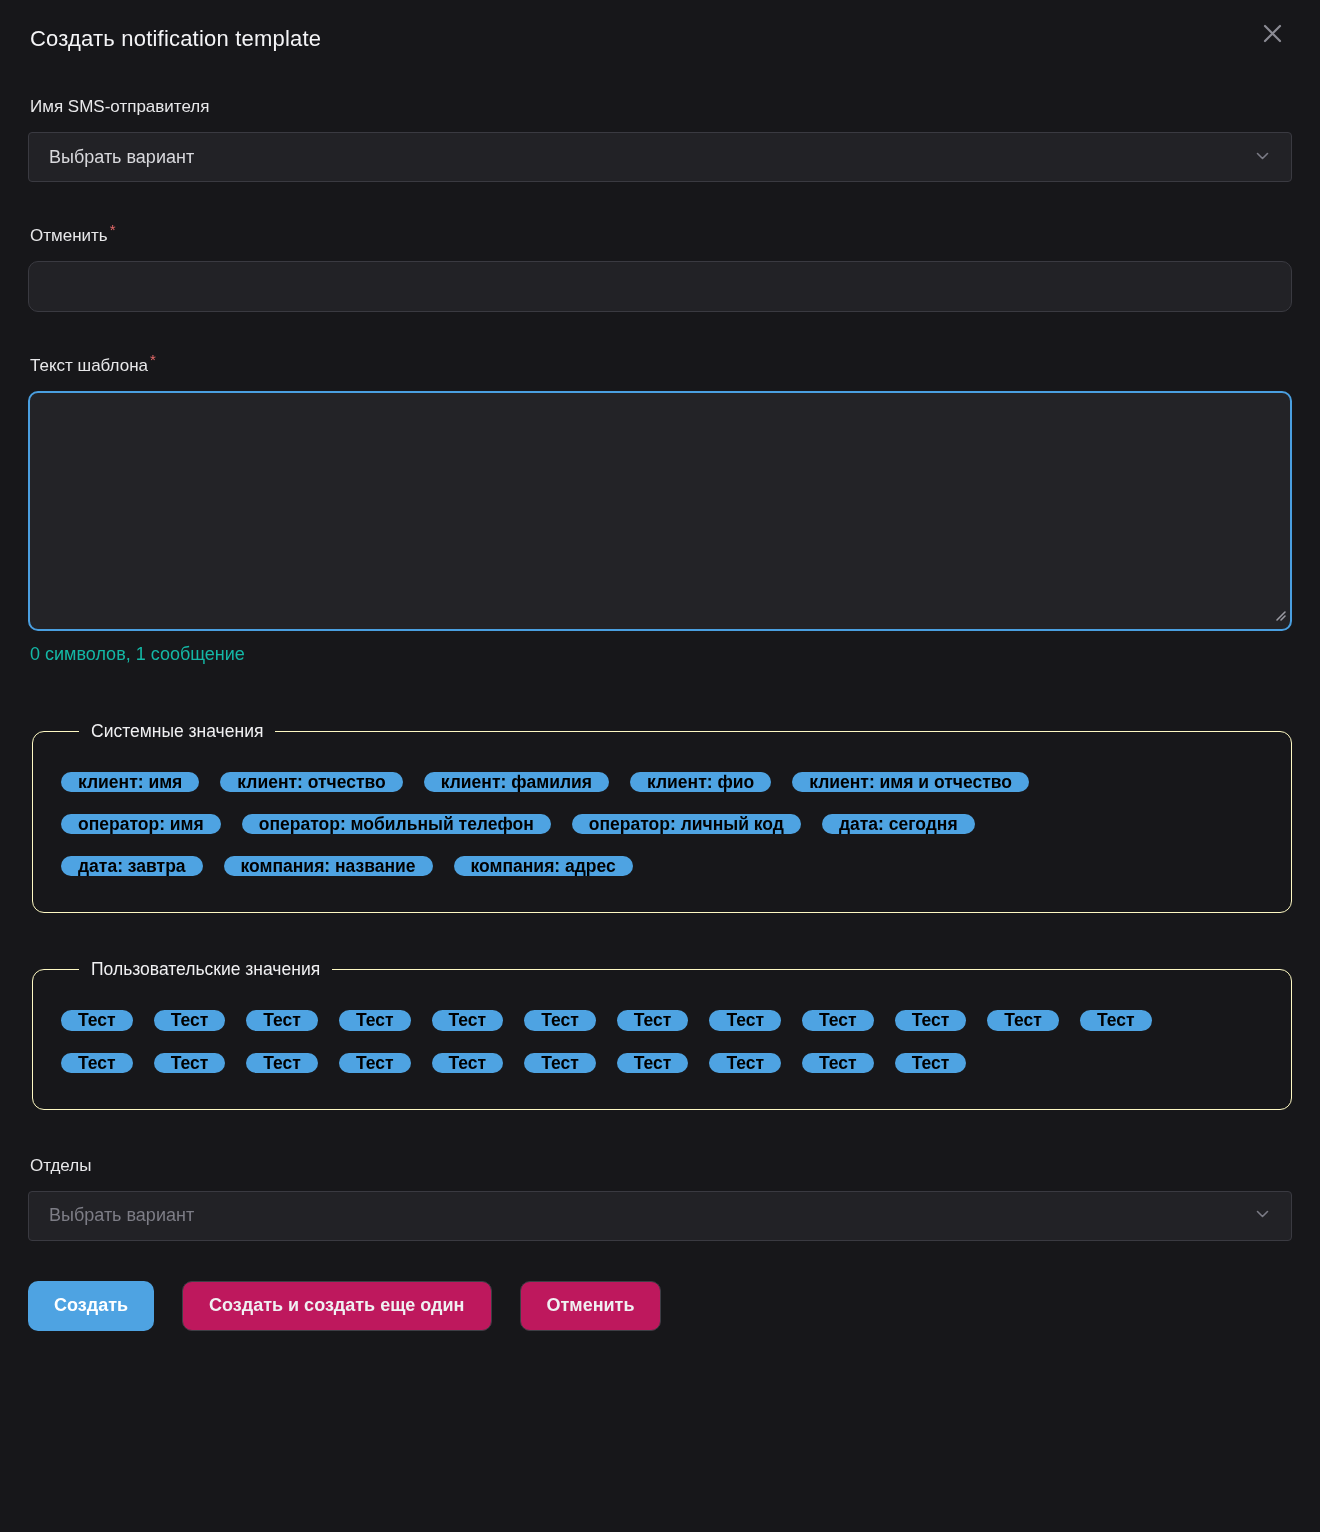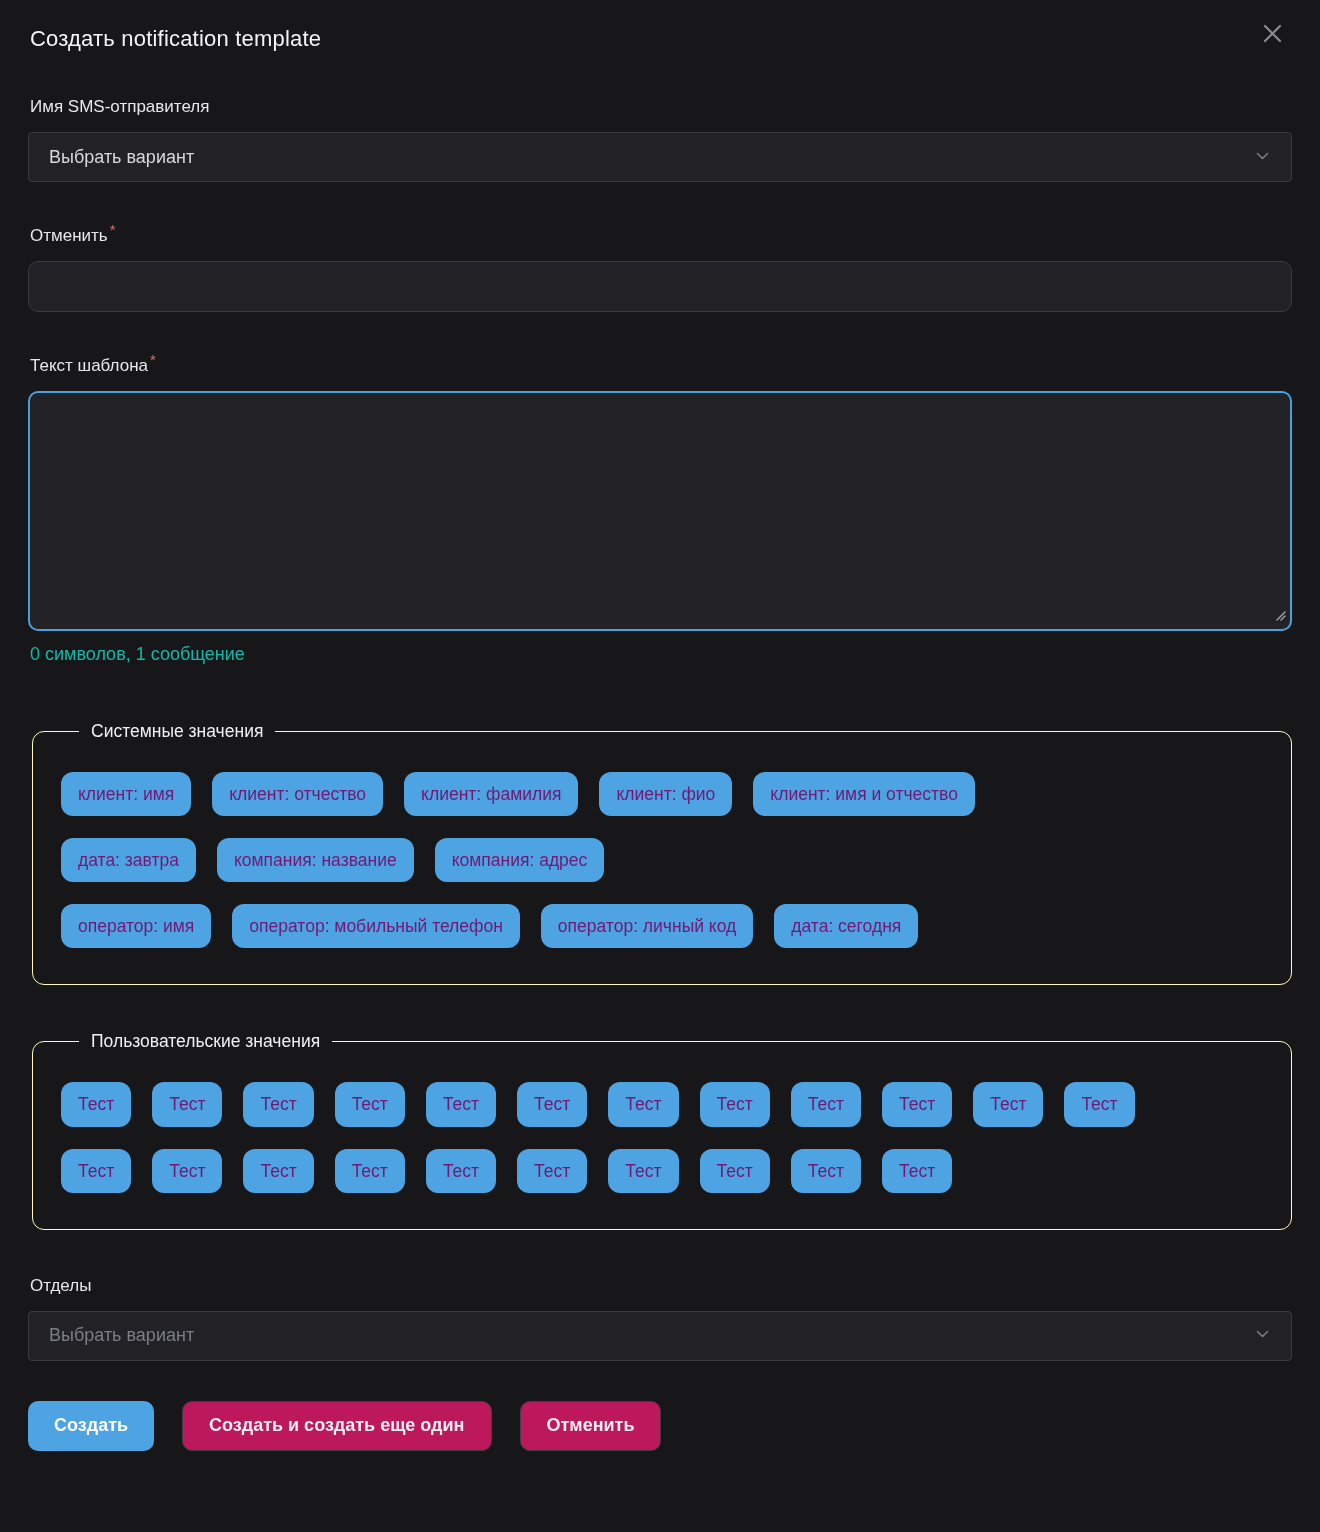"клиент: имя" .chip { color: #701a75 -> #000000; font-weight: 400 -> 700; padding: 12px 17px -> 0 17px }
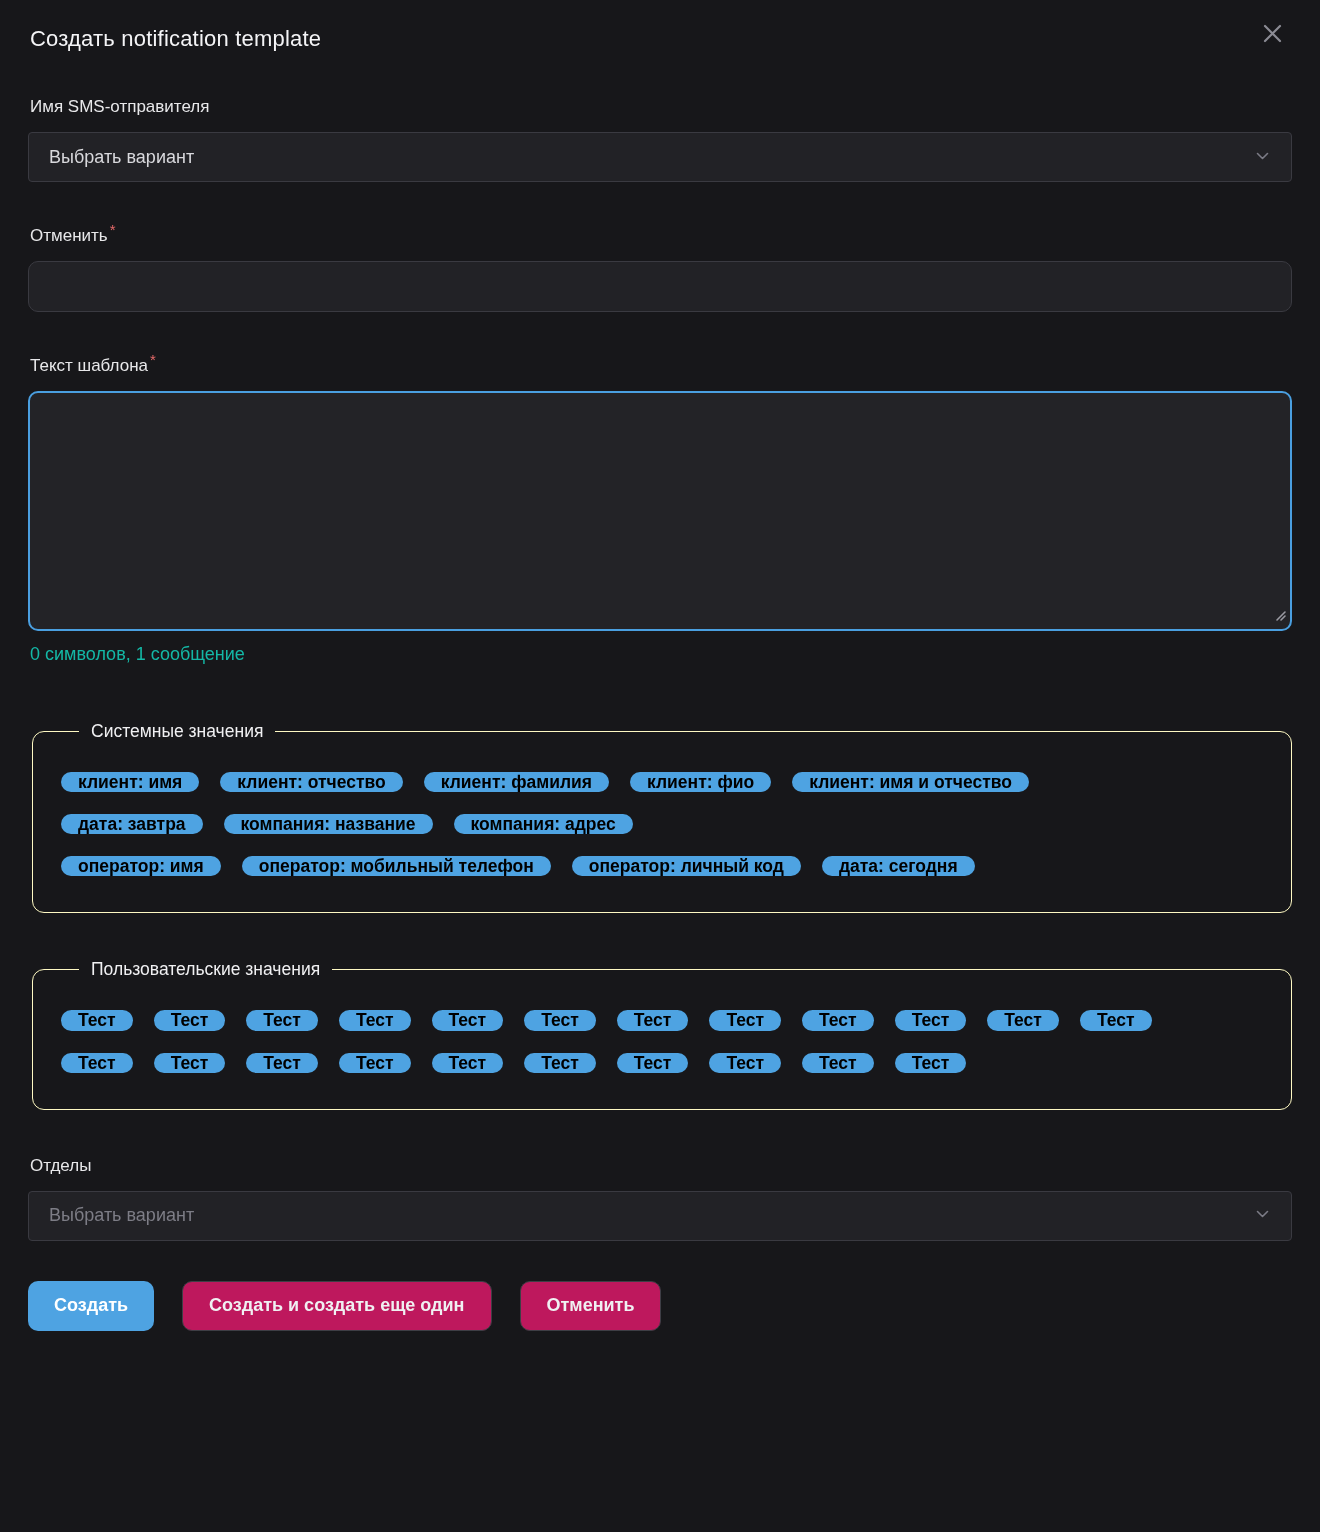"дата: завтра" div.chip-row { order: before "оператор: имя" -> after "оператор: имя" }
